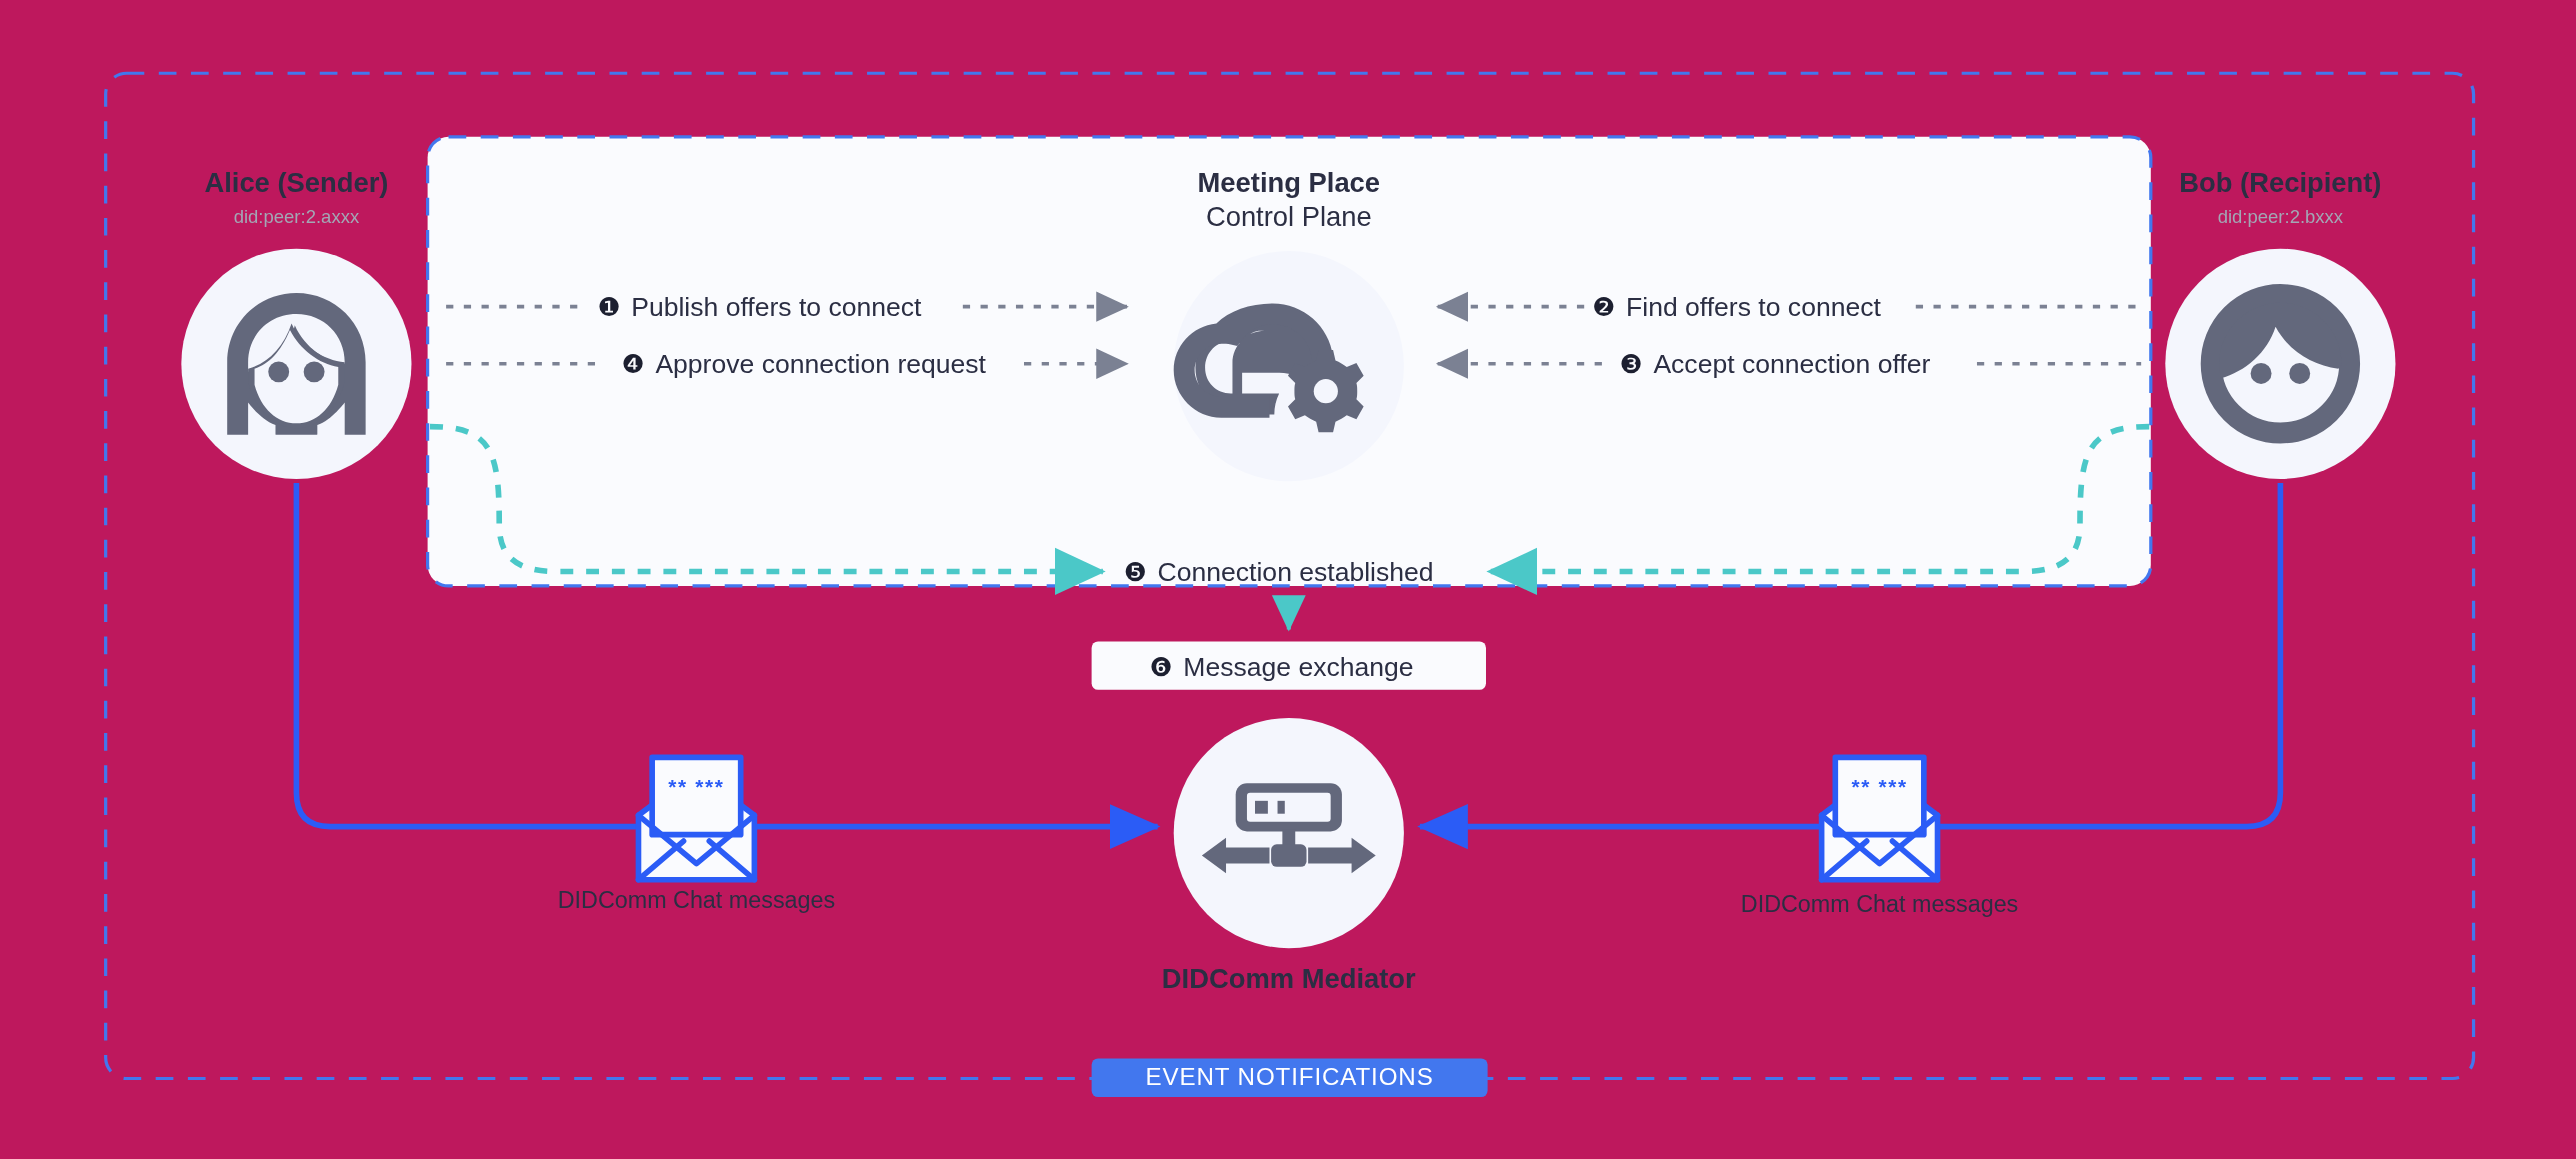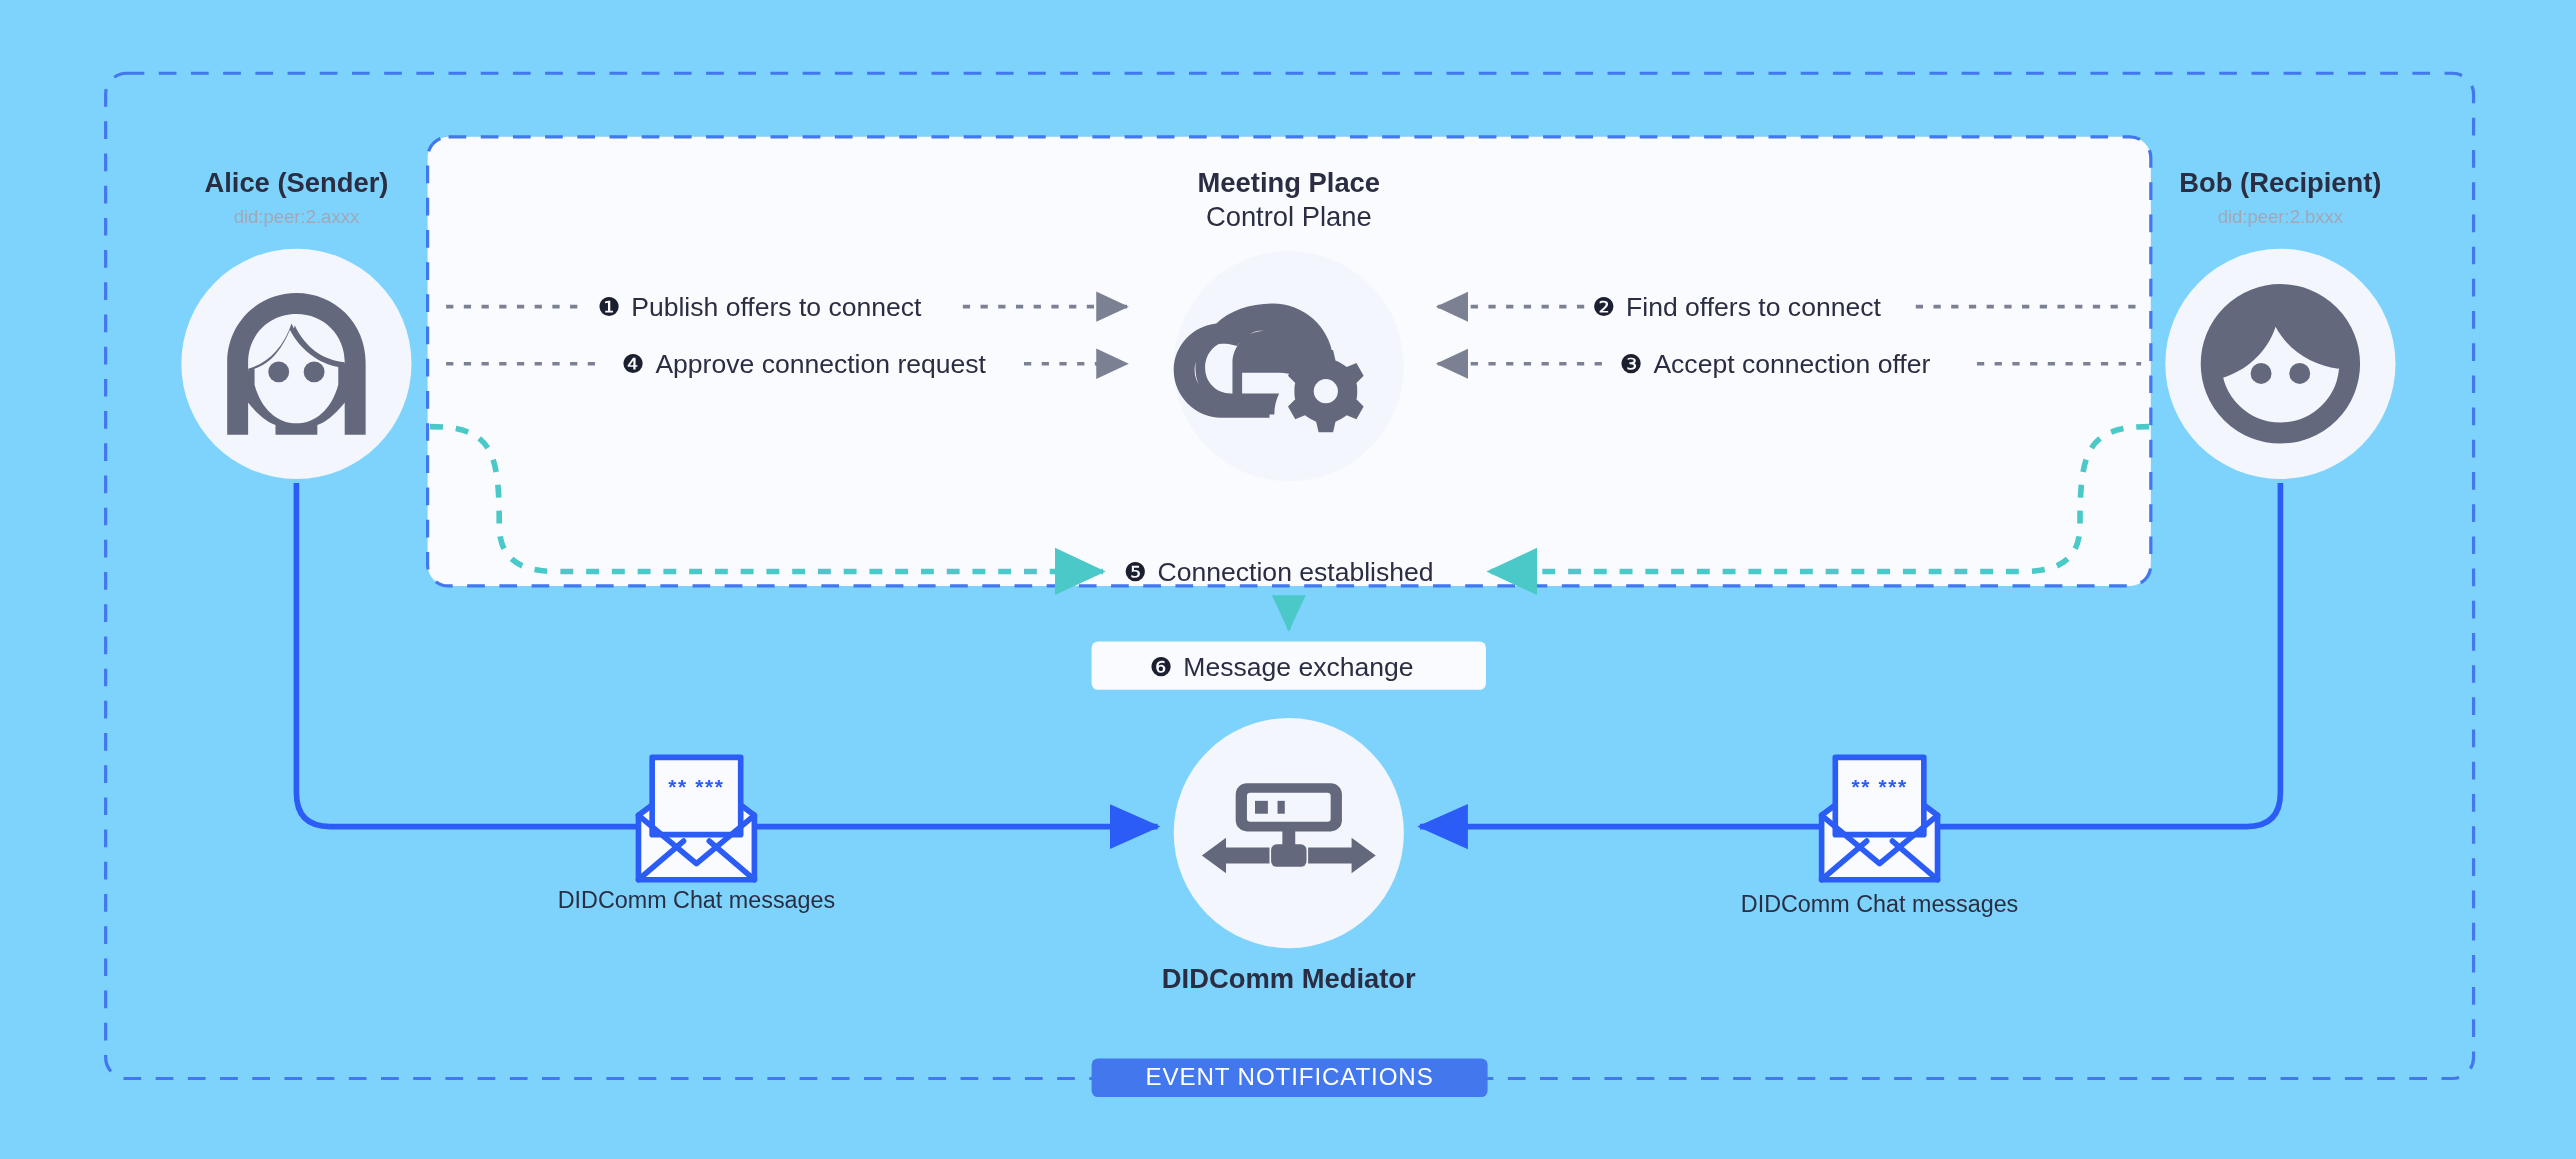"Alice (Sender)" #stage { background: #7dd3fc -> #be185d }
